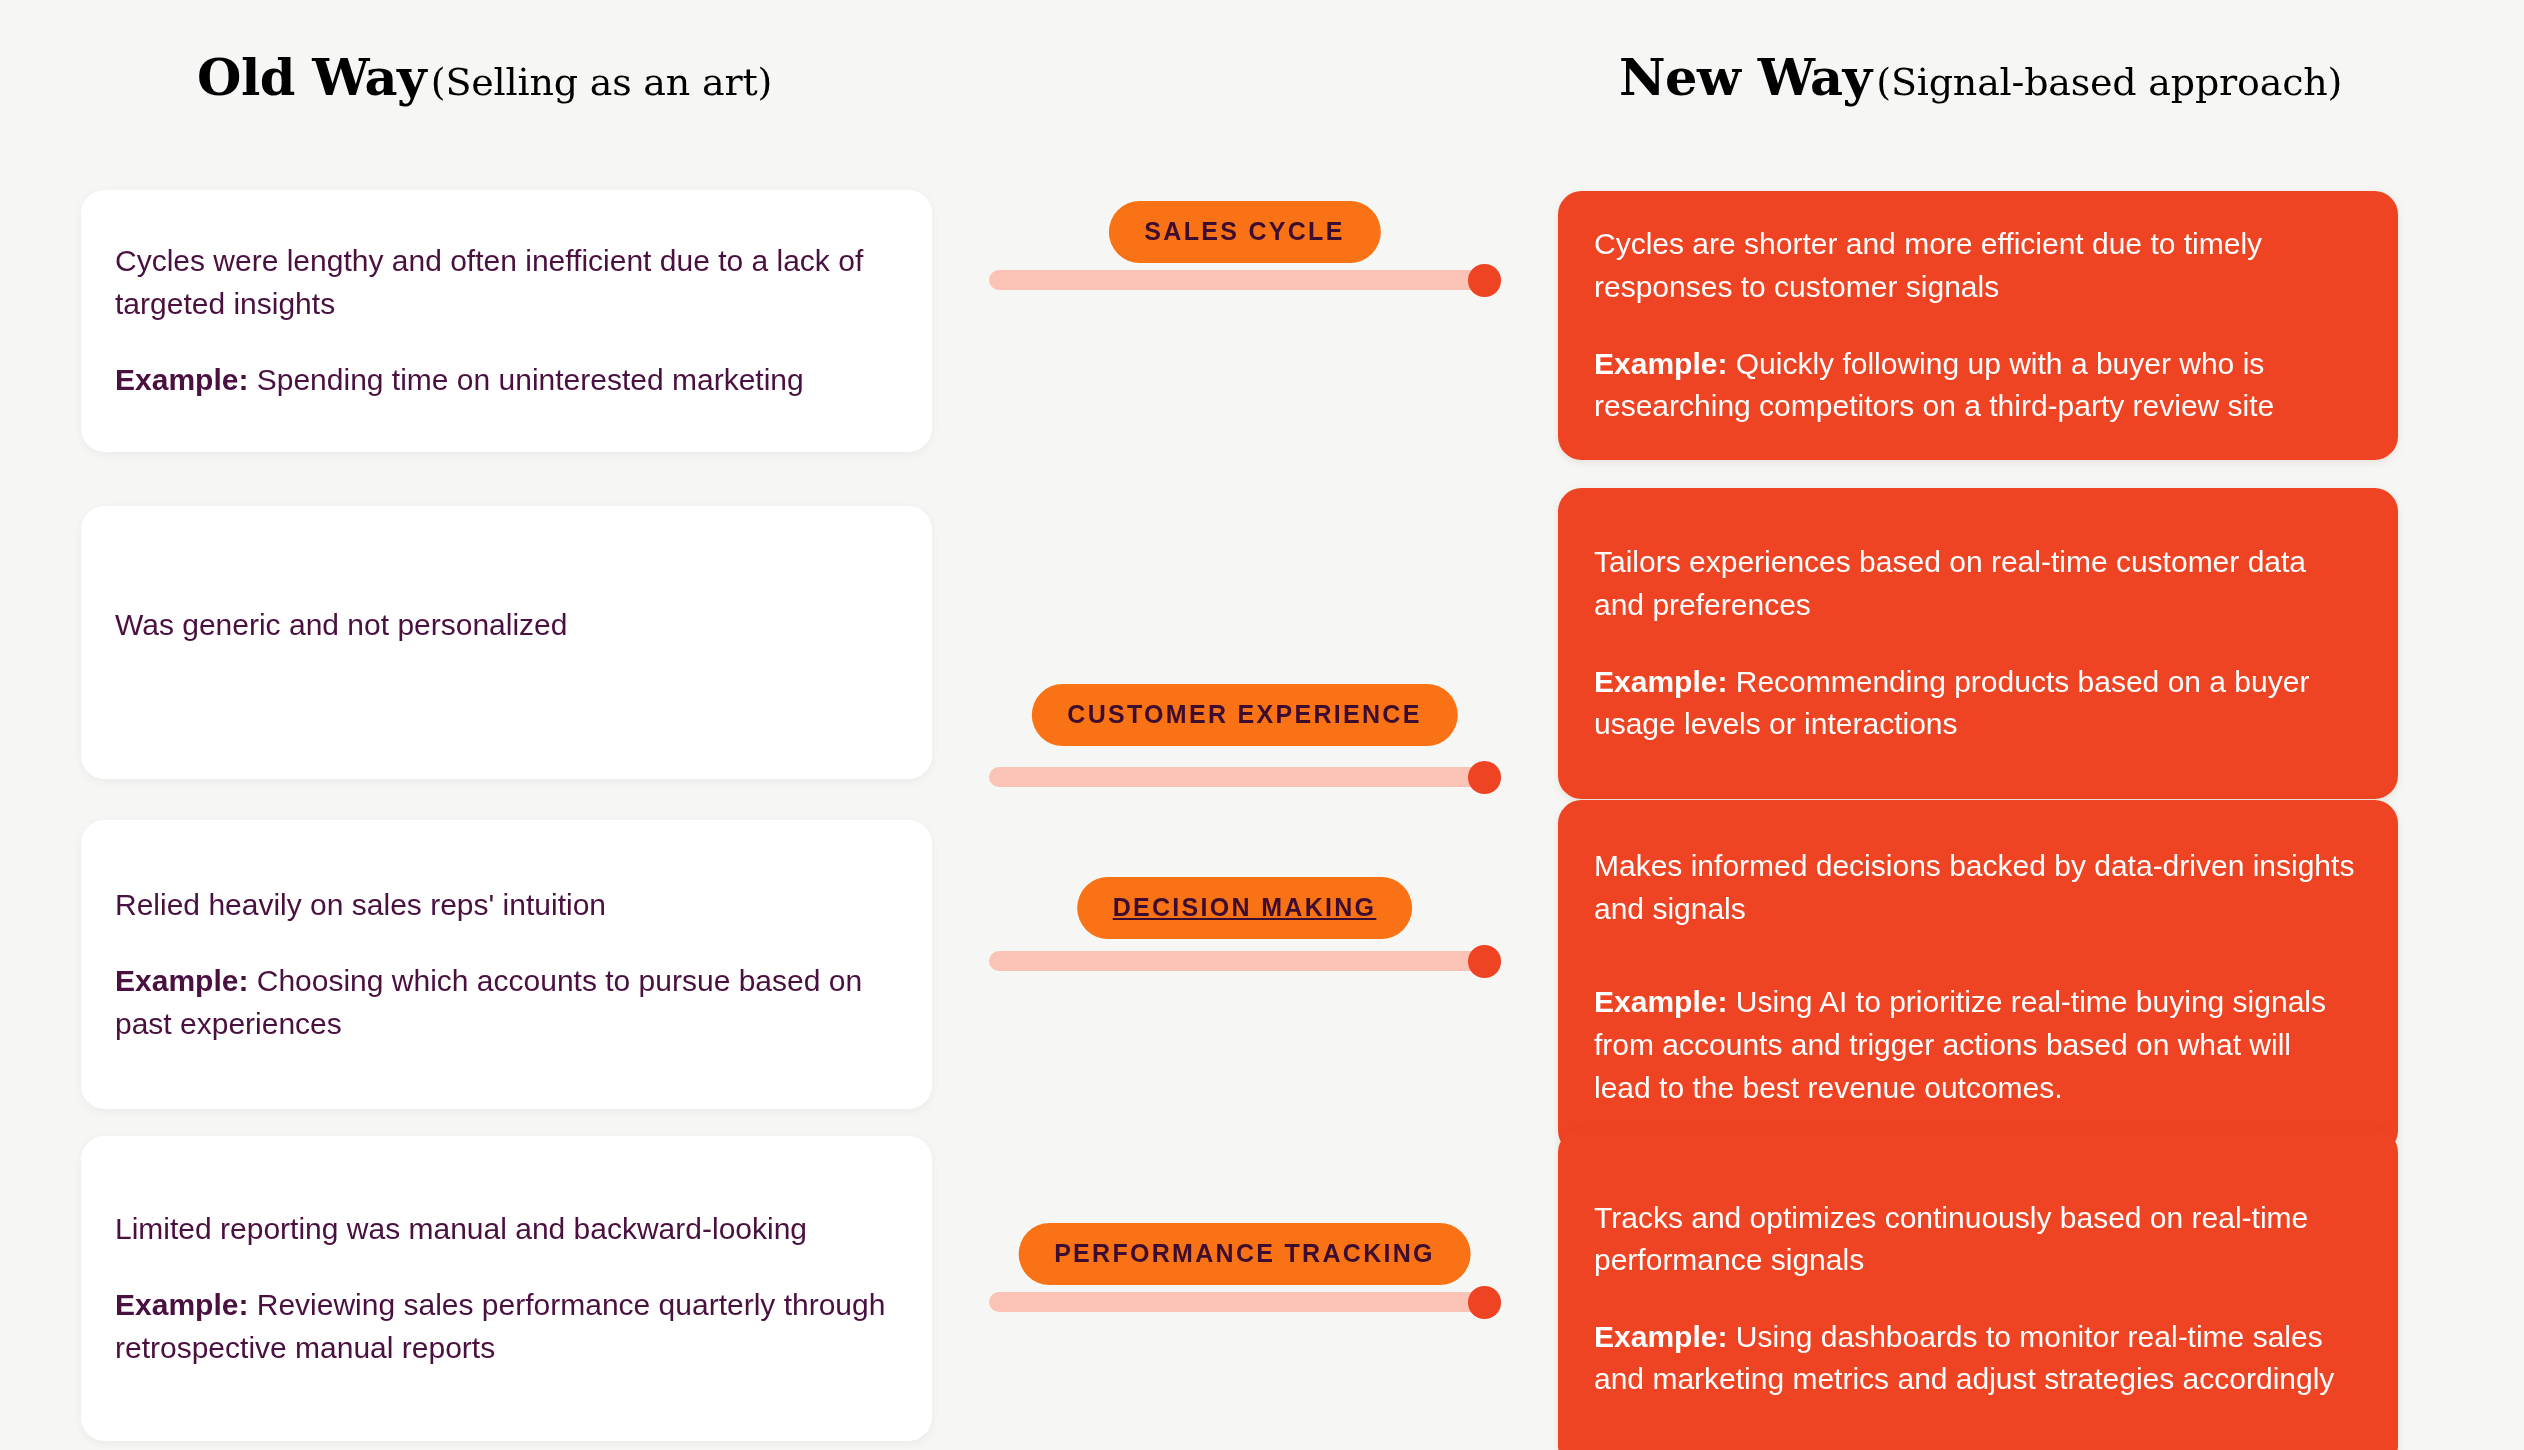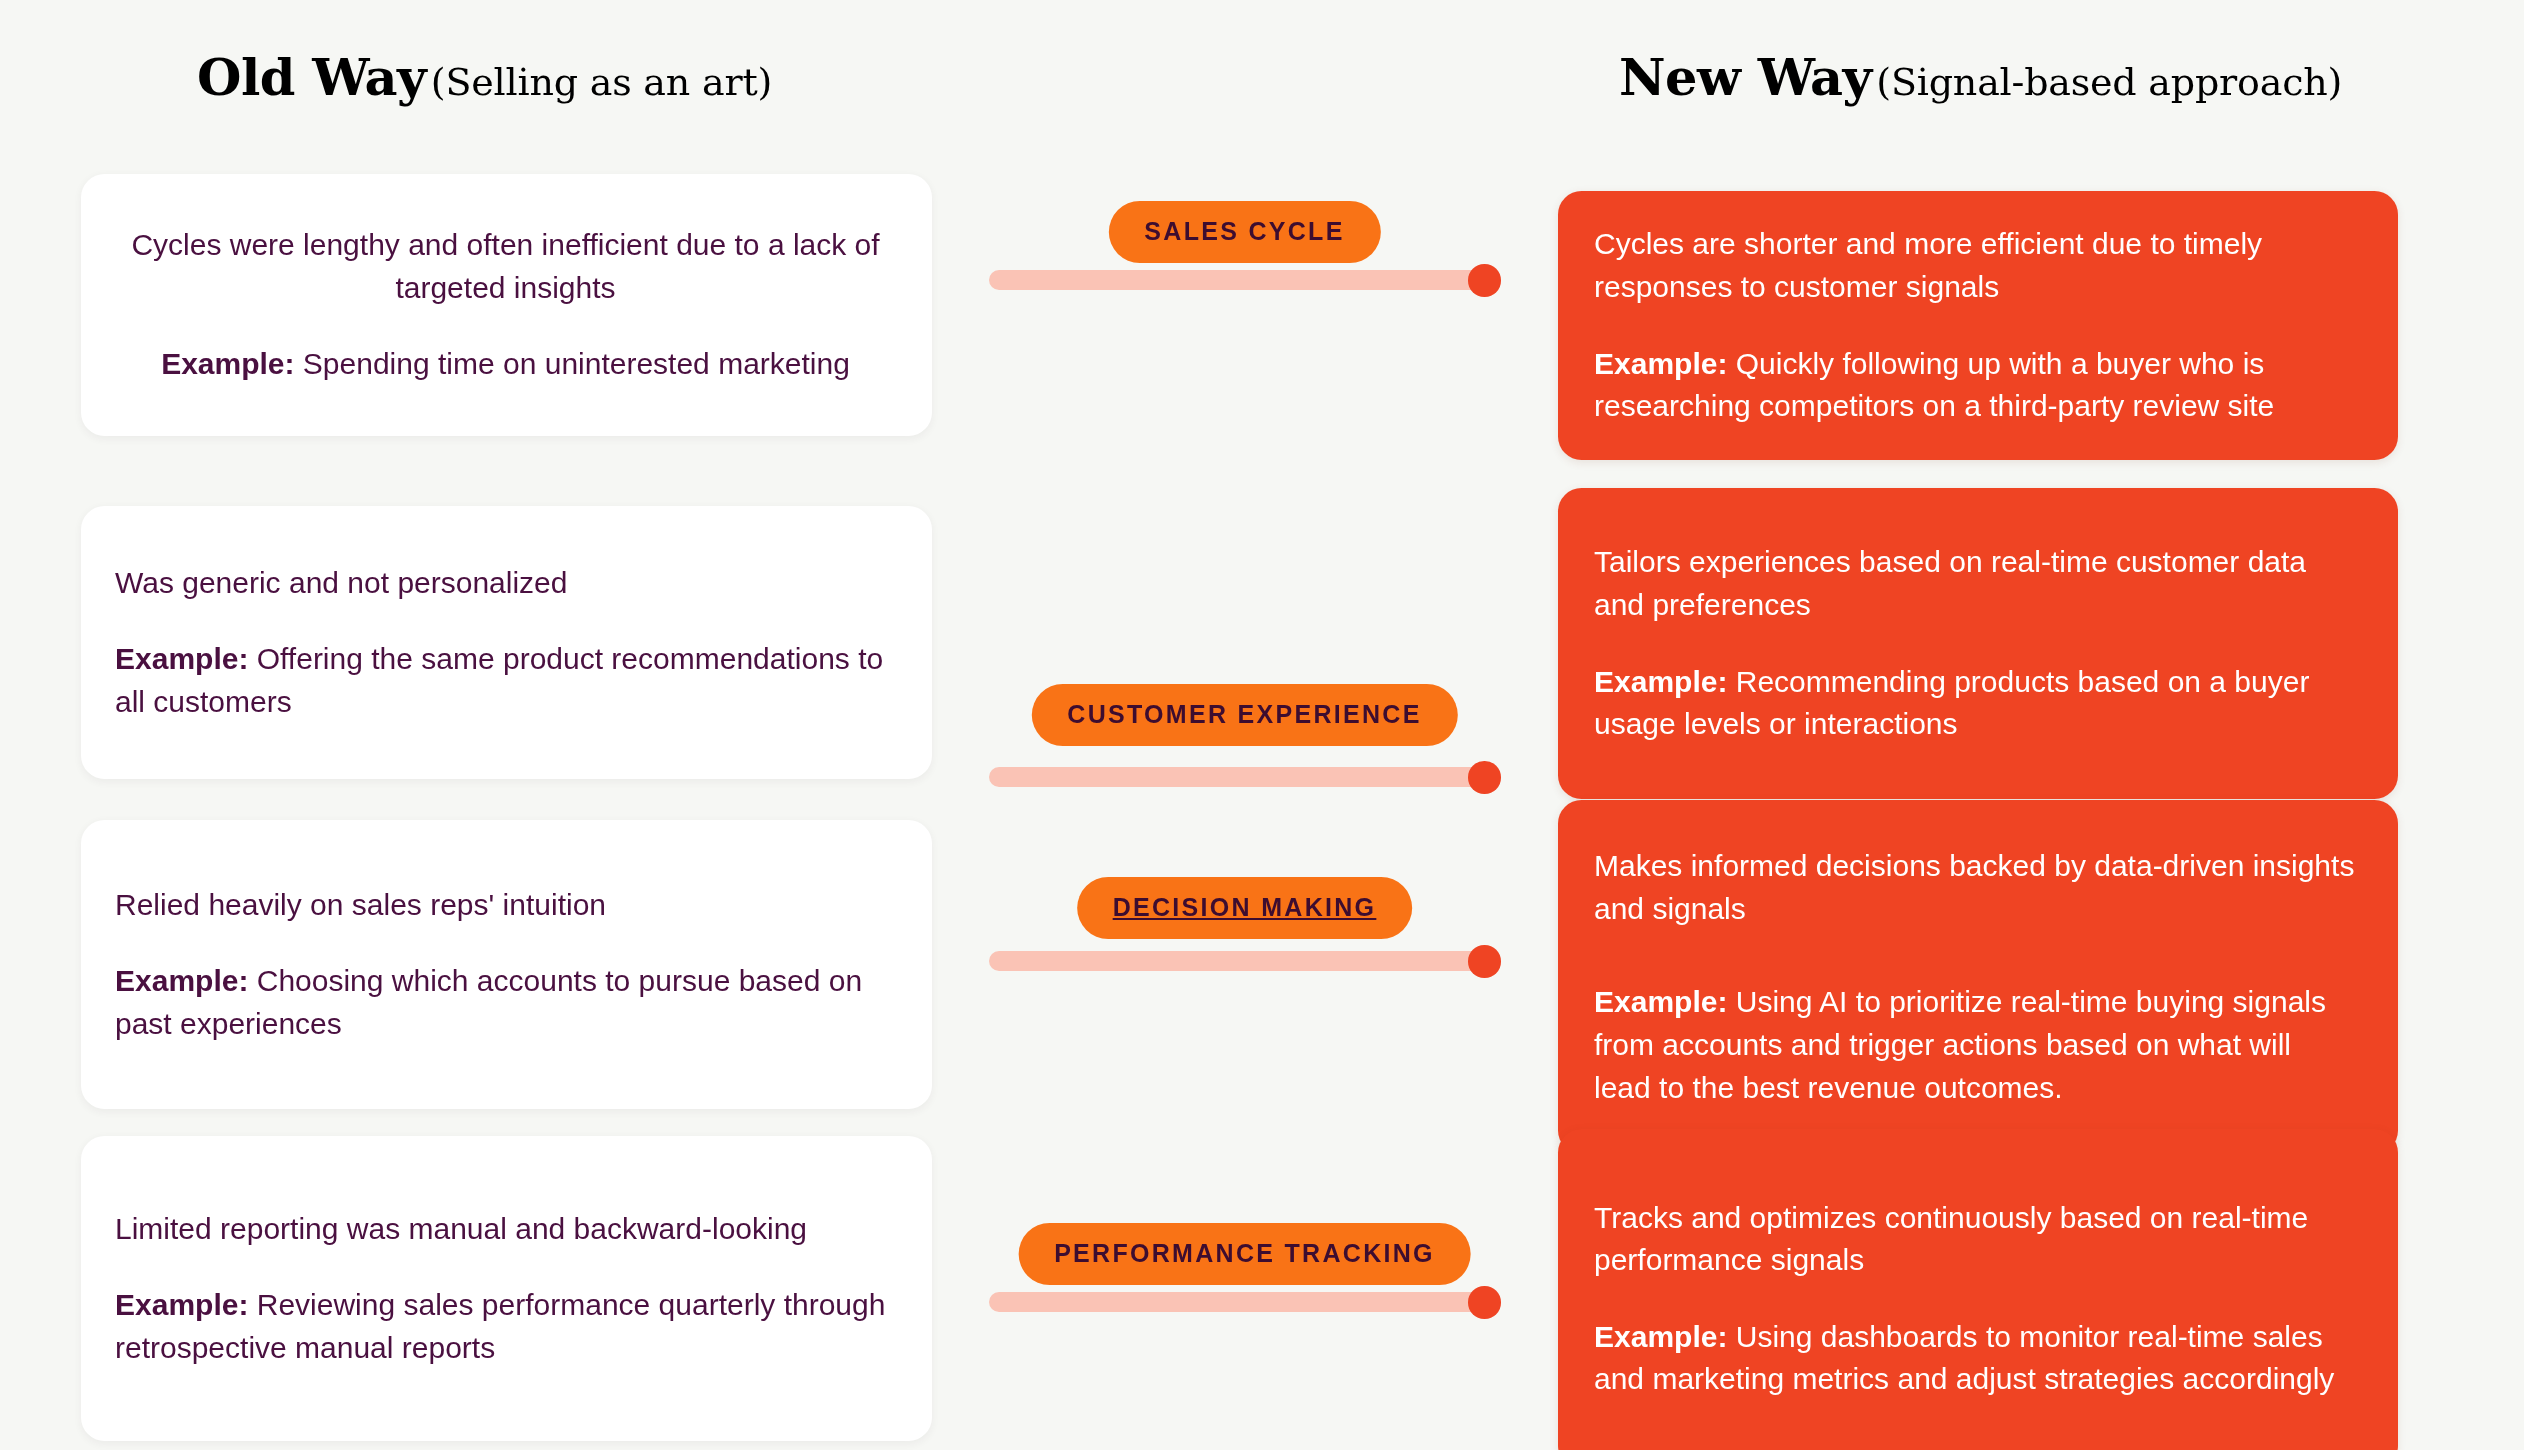"Cycles were lengthy and often" .row-0 .card-old { text-align: center -> none; top: 11px -> 27px }
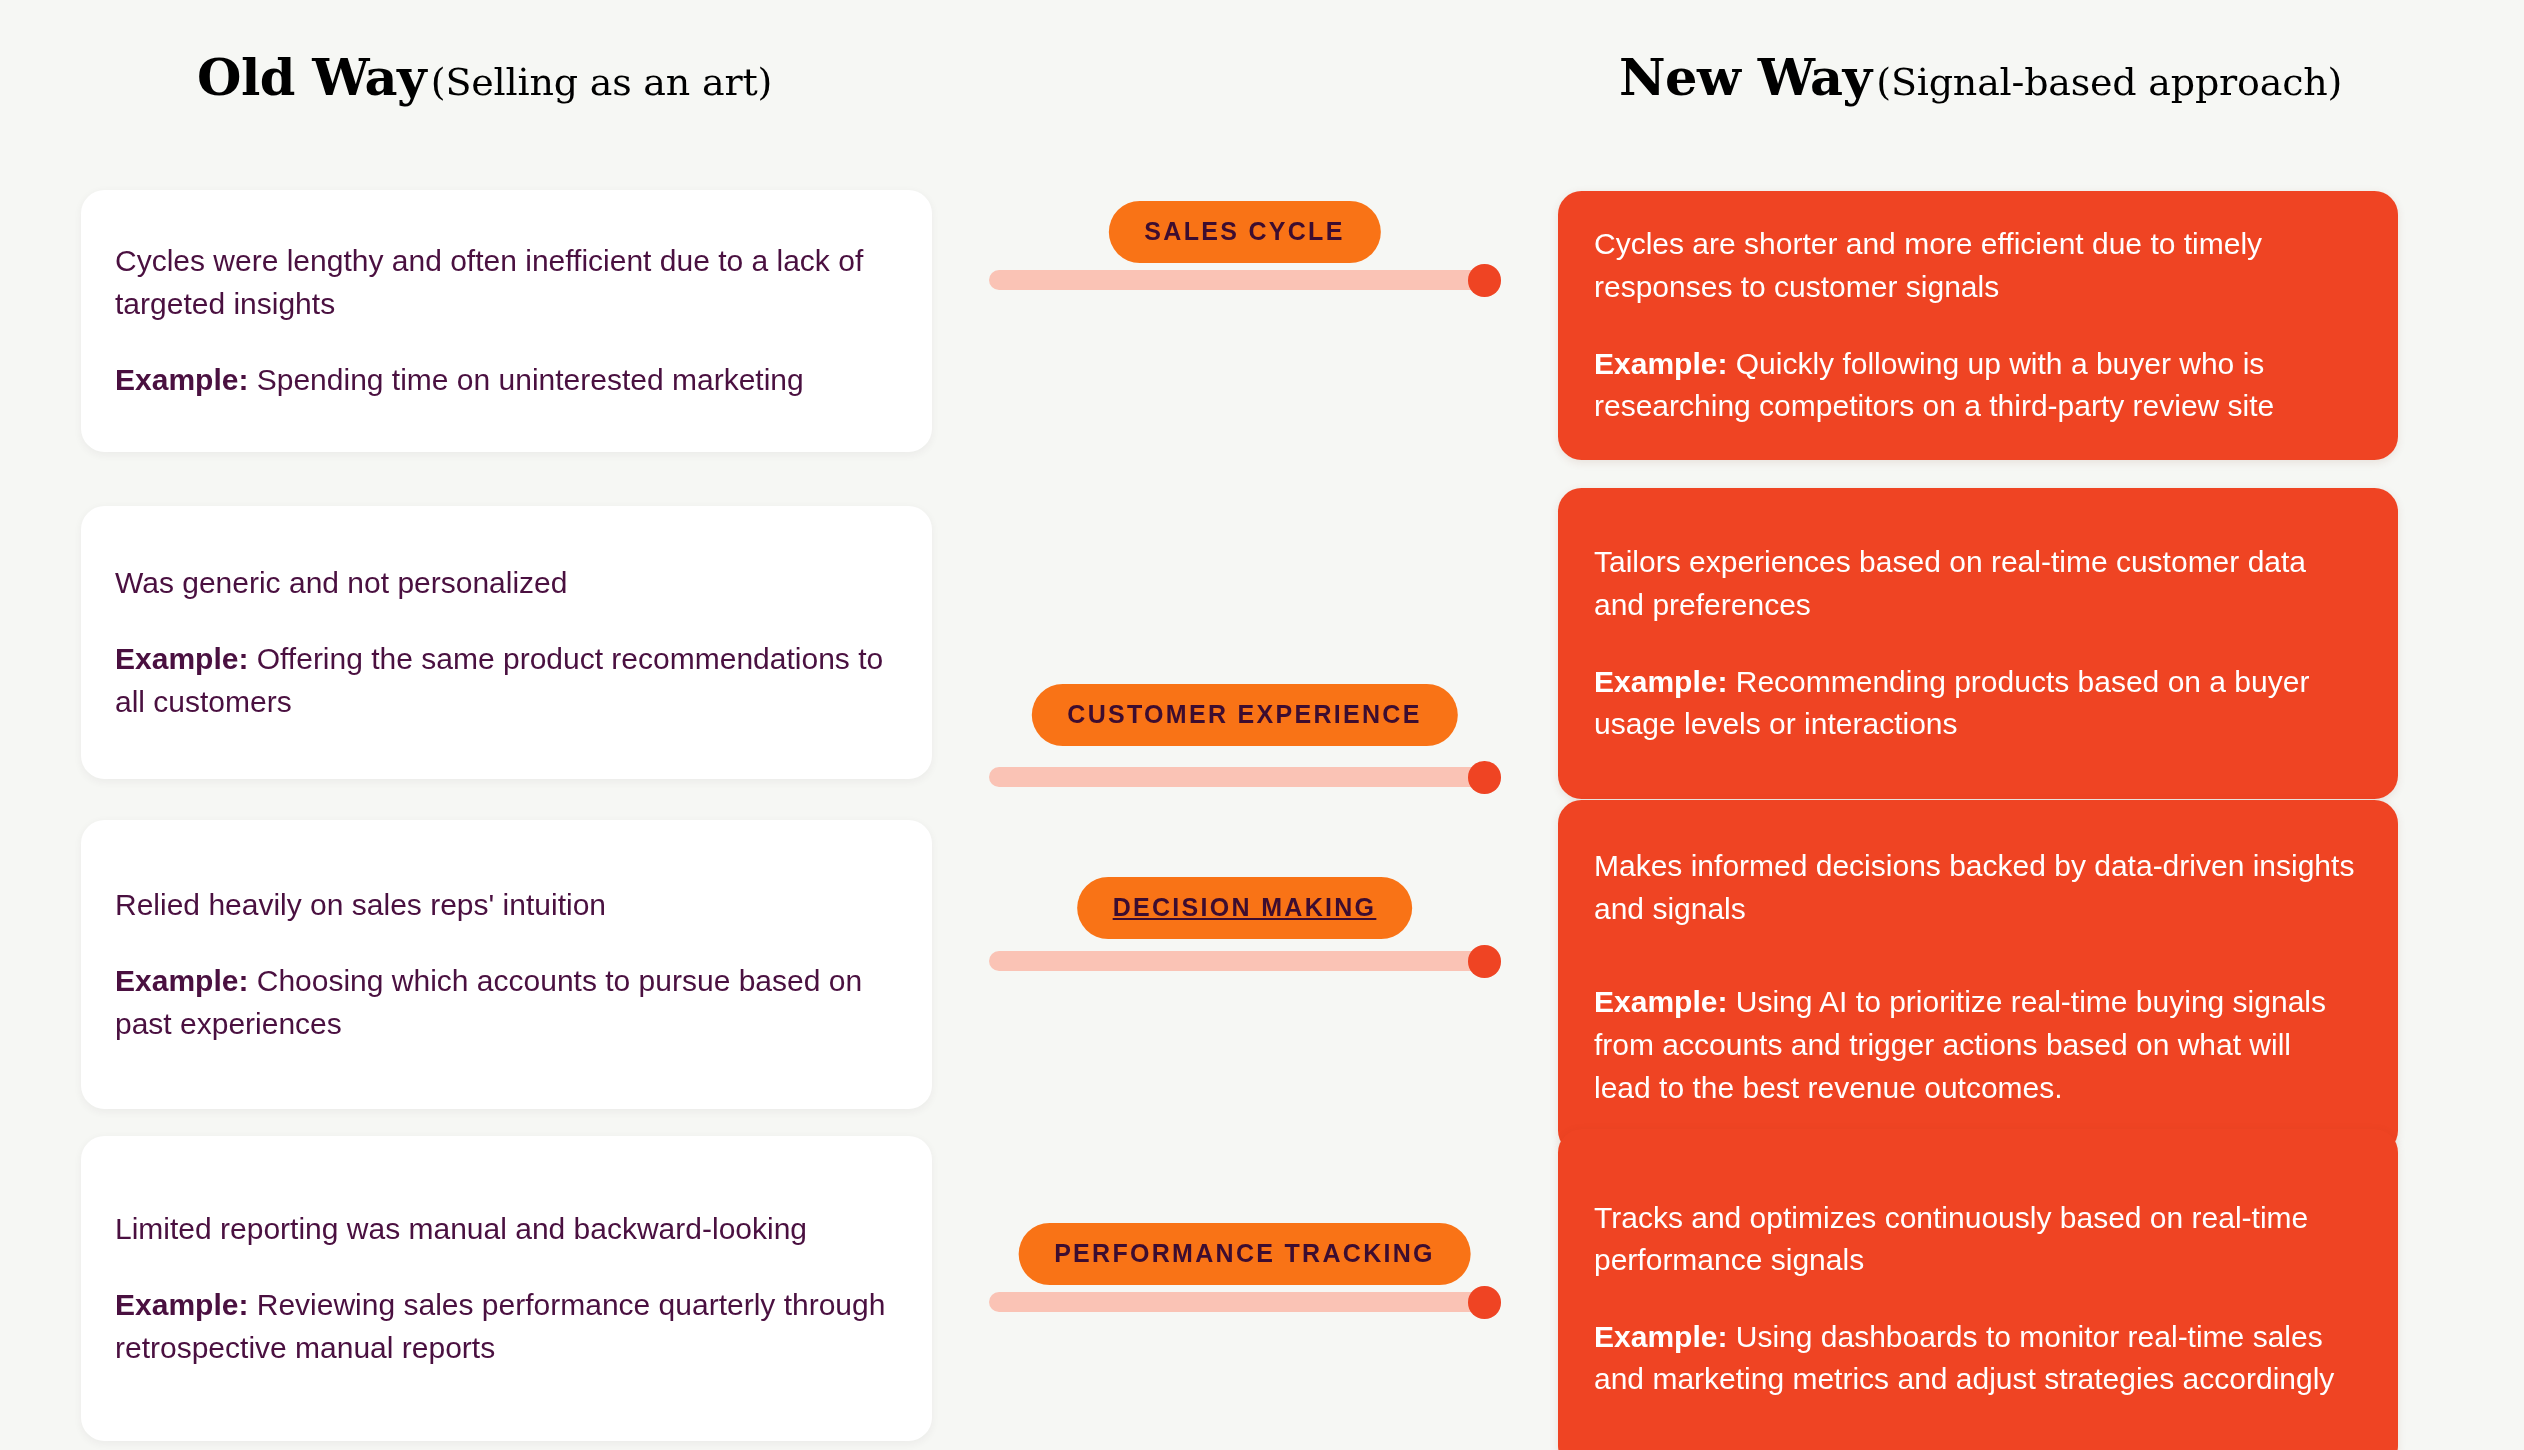"Example: Offering the same product" p { html: <p><span>Example:</span> <span>Offering the same product recommendations to all customers</span></p> -> none }
